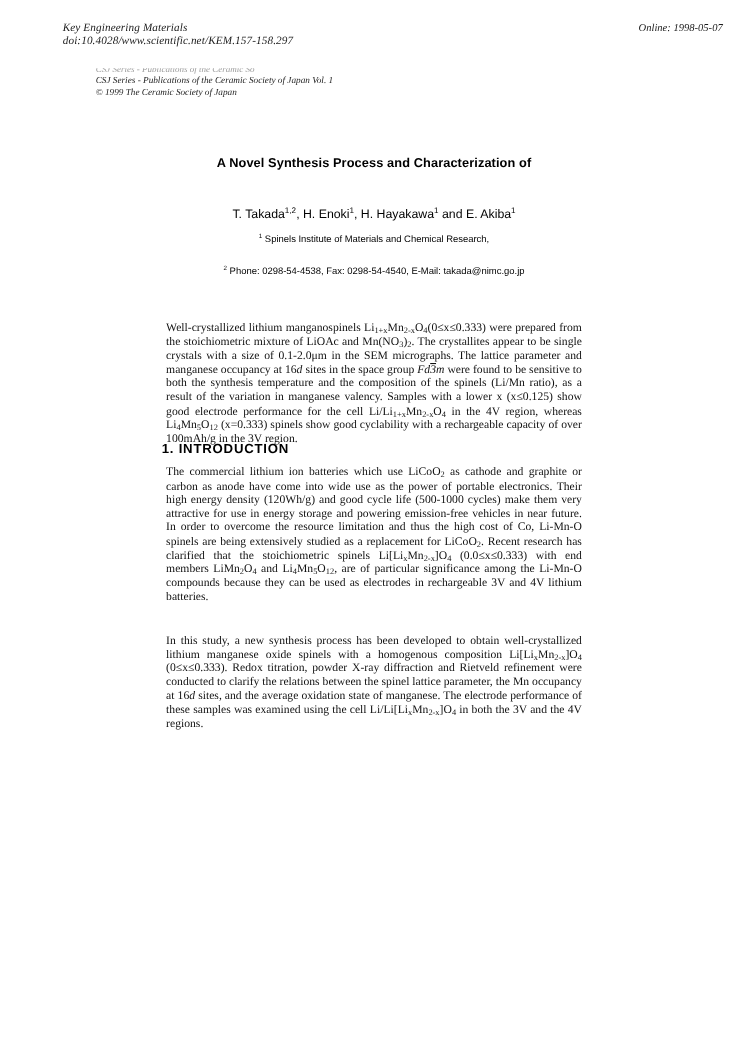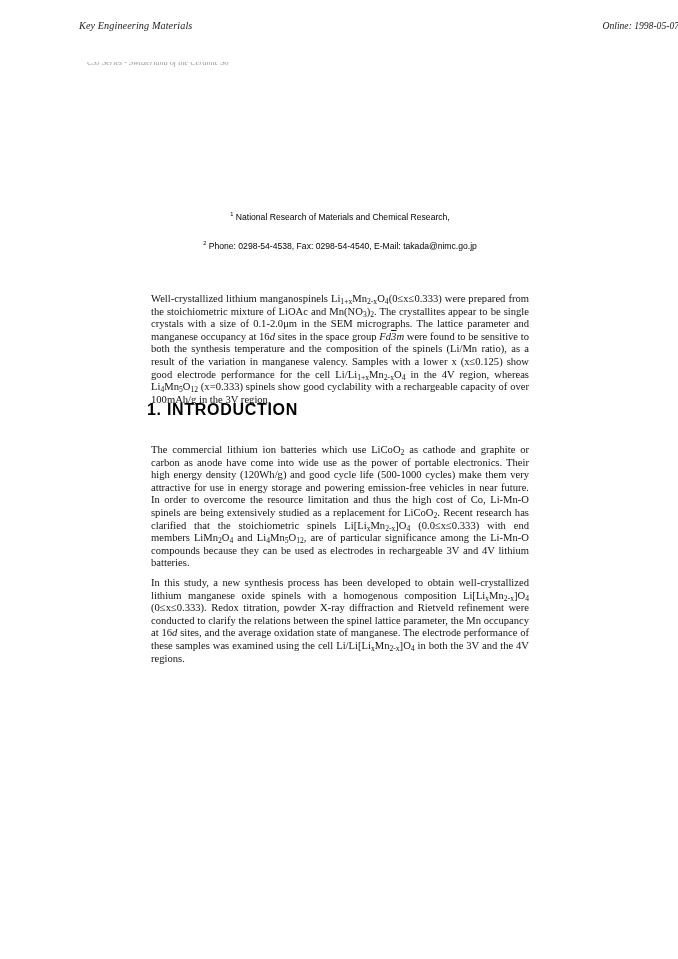"Key Engineering Materials" .pub-header { margin-left: 22px -> none }
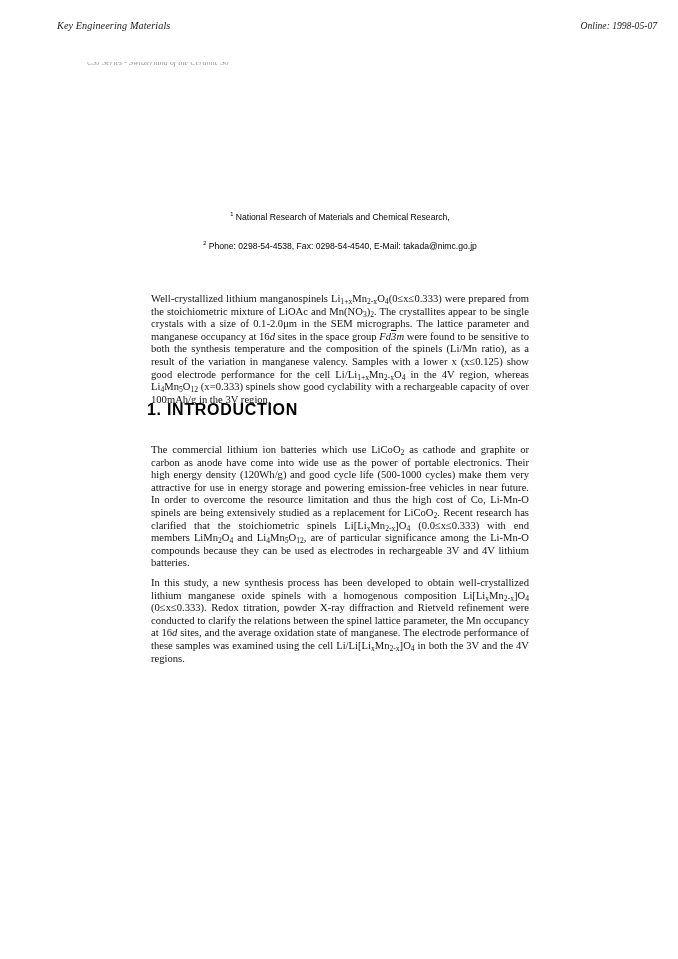"doi:10.4028/www.scientific.net/KEM.157-1" div.pub-line { html: none -> <div>doi:10.4028/www.scientific.net/KEM.157-158.297</div> }
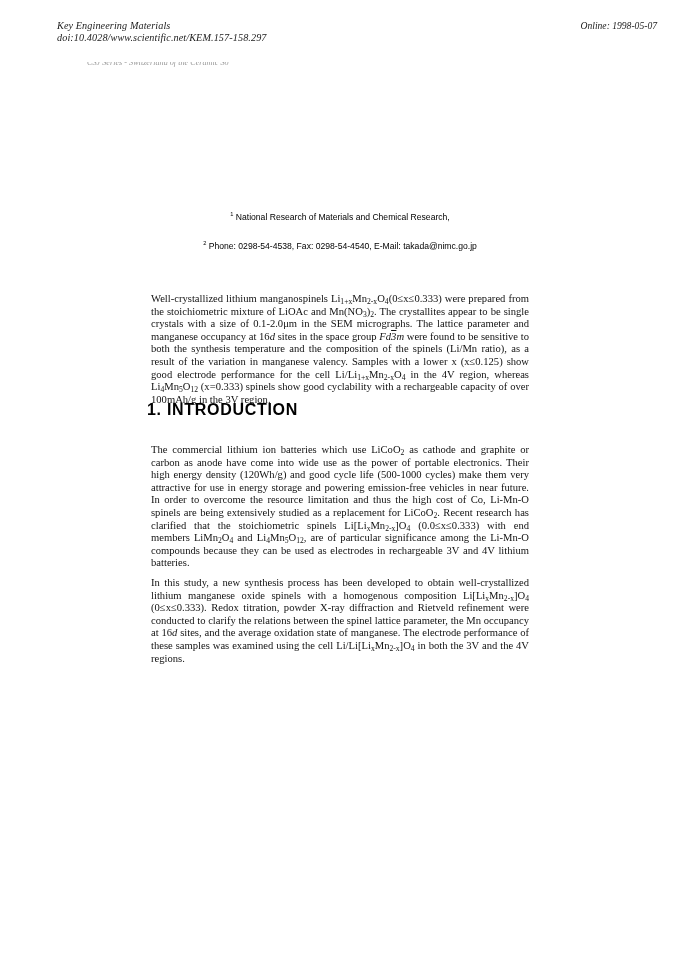"CSJ Series - Switzerland of" span { text: Switzerland -> Publications }
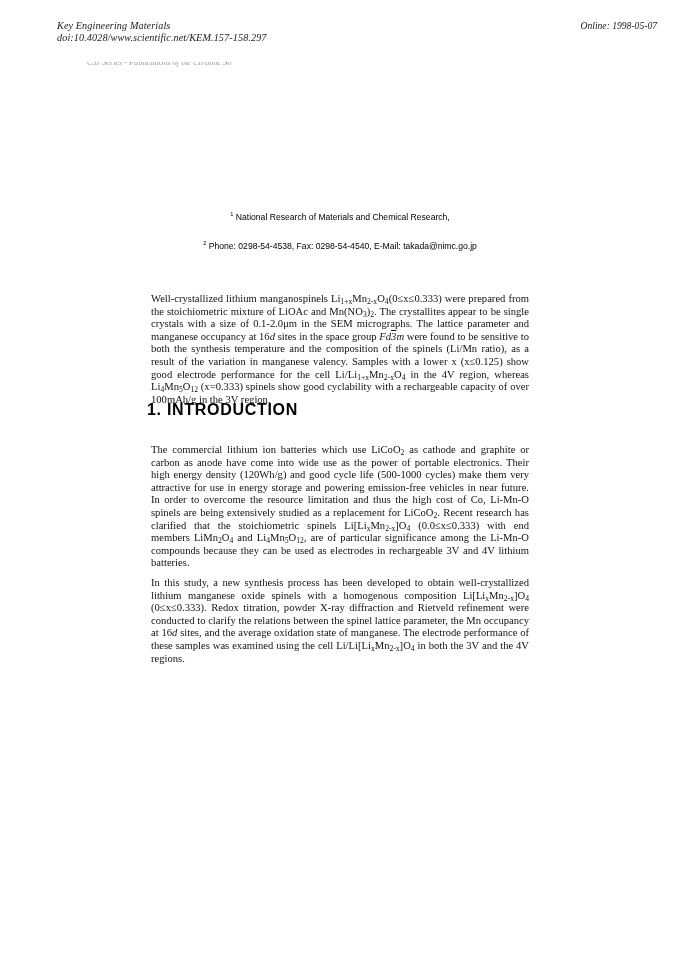"CSJ Series - Publications of the Ceramic Society" div.csj-block { html: none -> <div> <div>CSJ Series - Publications of the Ceramic Society of Japan Vol. 1</div> <div>© 1999 The Ceramic Society of Japan</div> </div> }
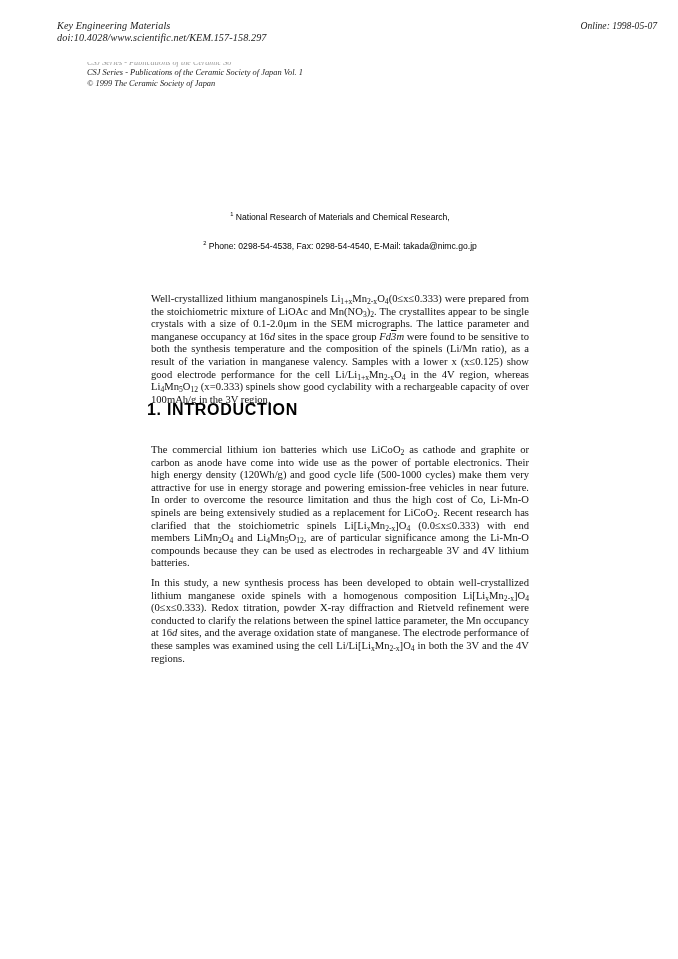"A Novel Synthesis Process and" div.title-line { html: none -> <div>A Novel Synthesis Process and Characterization of</div> }
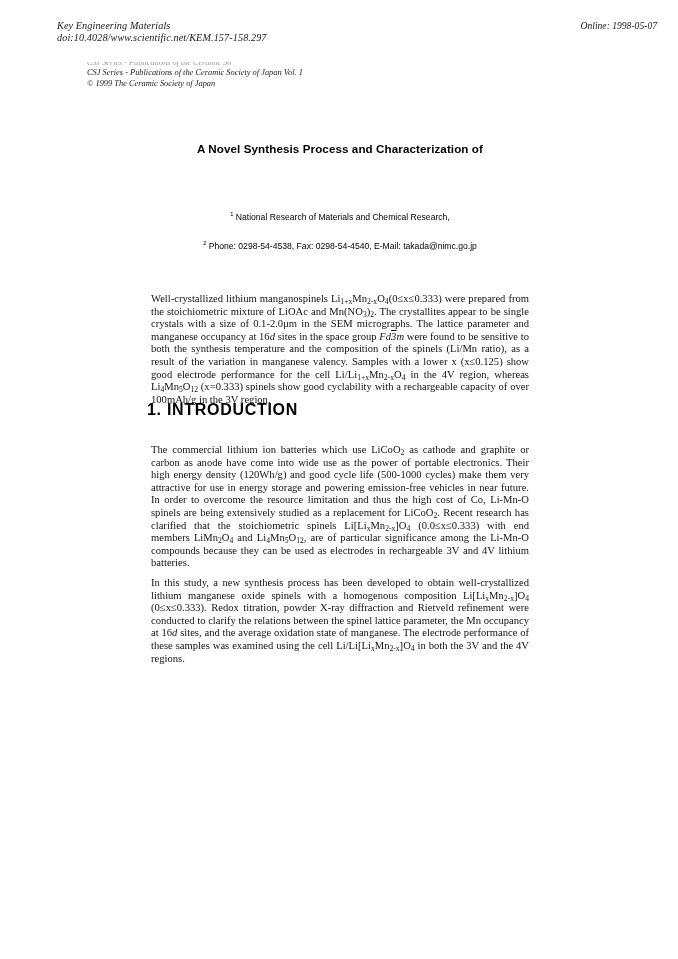"T. Takada1,2, H. Enoki1, H." div.authors { html: none -> <div><span>T. Takada</span><sup>1,2</sup><span>, H. Enoki</span><sup>1</sup><span>, H. Hayakawa</span><sup>1</sup><span> and E. Akiba</span><sup>1</sup></div> }
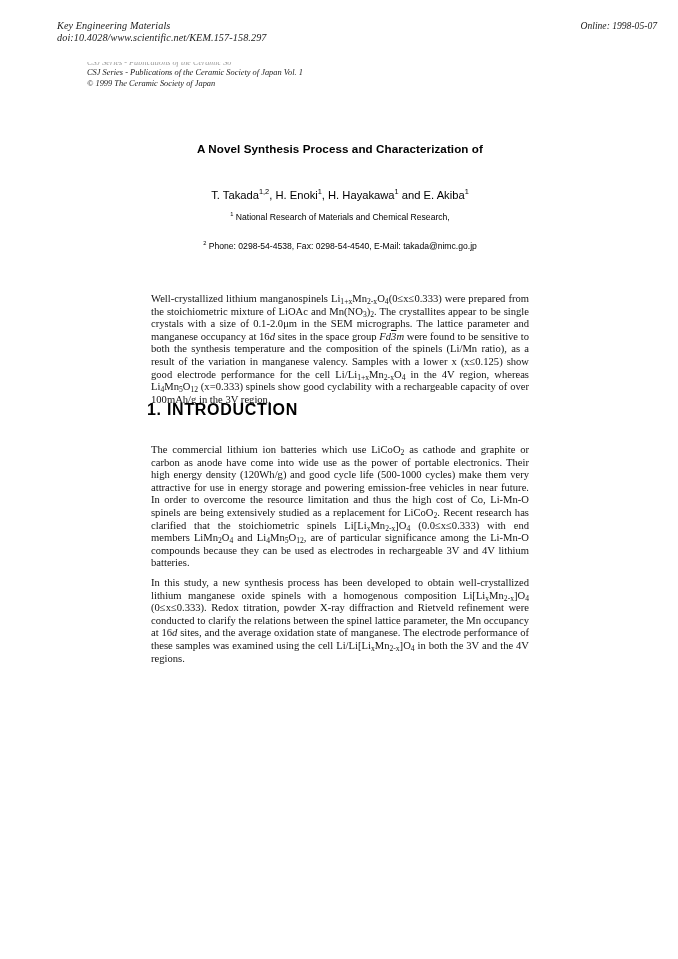"National Research of Materials and" span { text: National Research -> Spinels Institute }
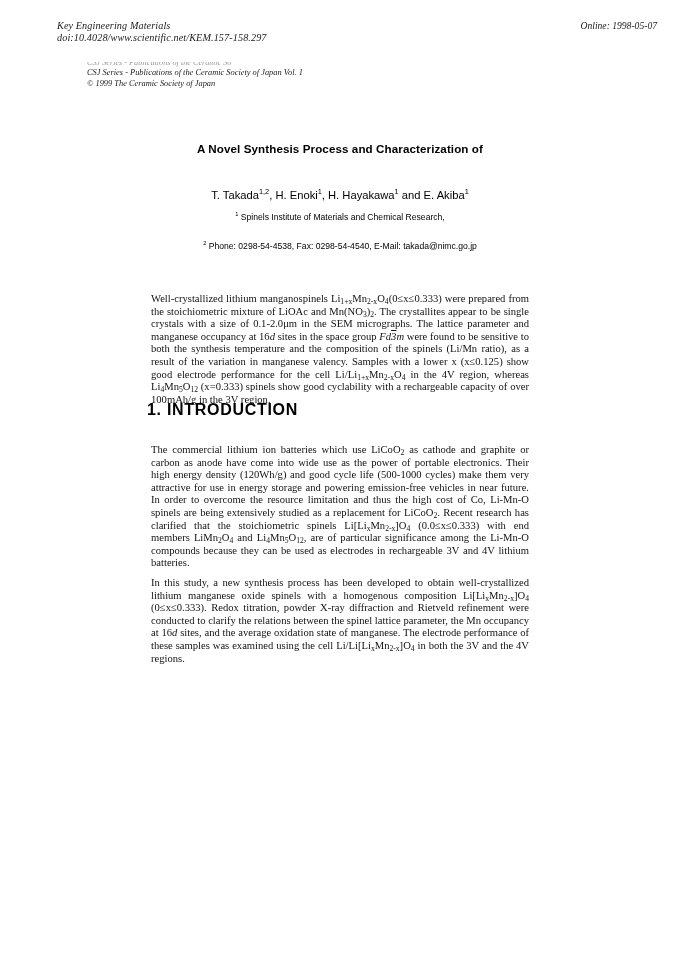"1. INTRODUCTION" .sect-head { font-size: 16px -> 12px }
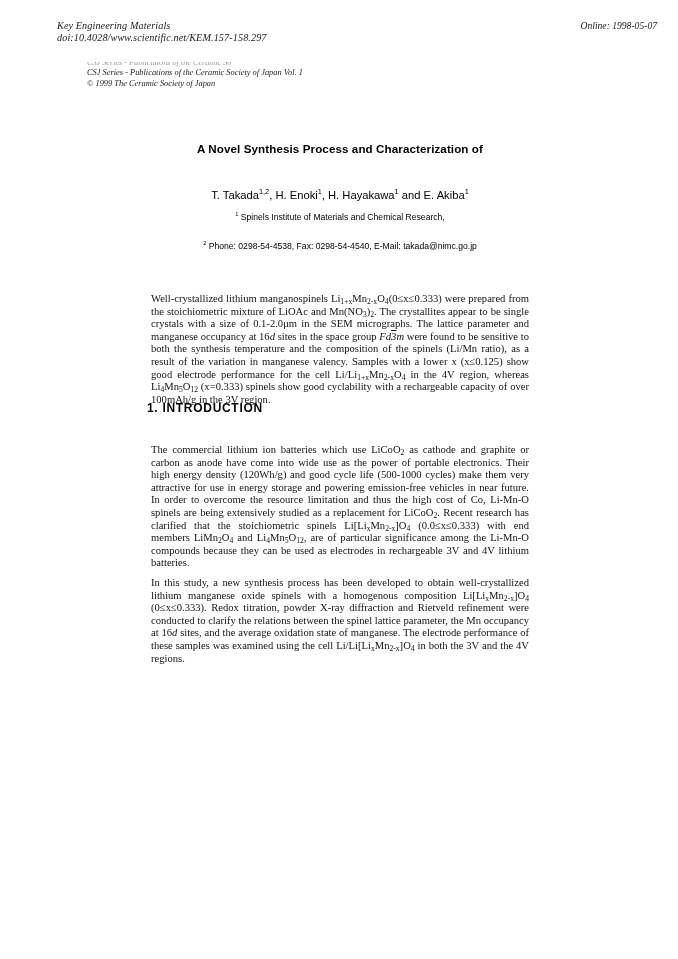"The commercial lithium ion batteries" .intro-p1 { top: 440px -> 420px }
